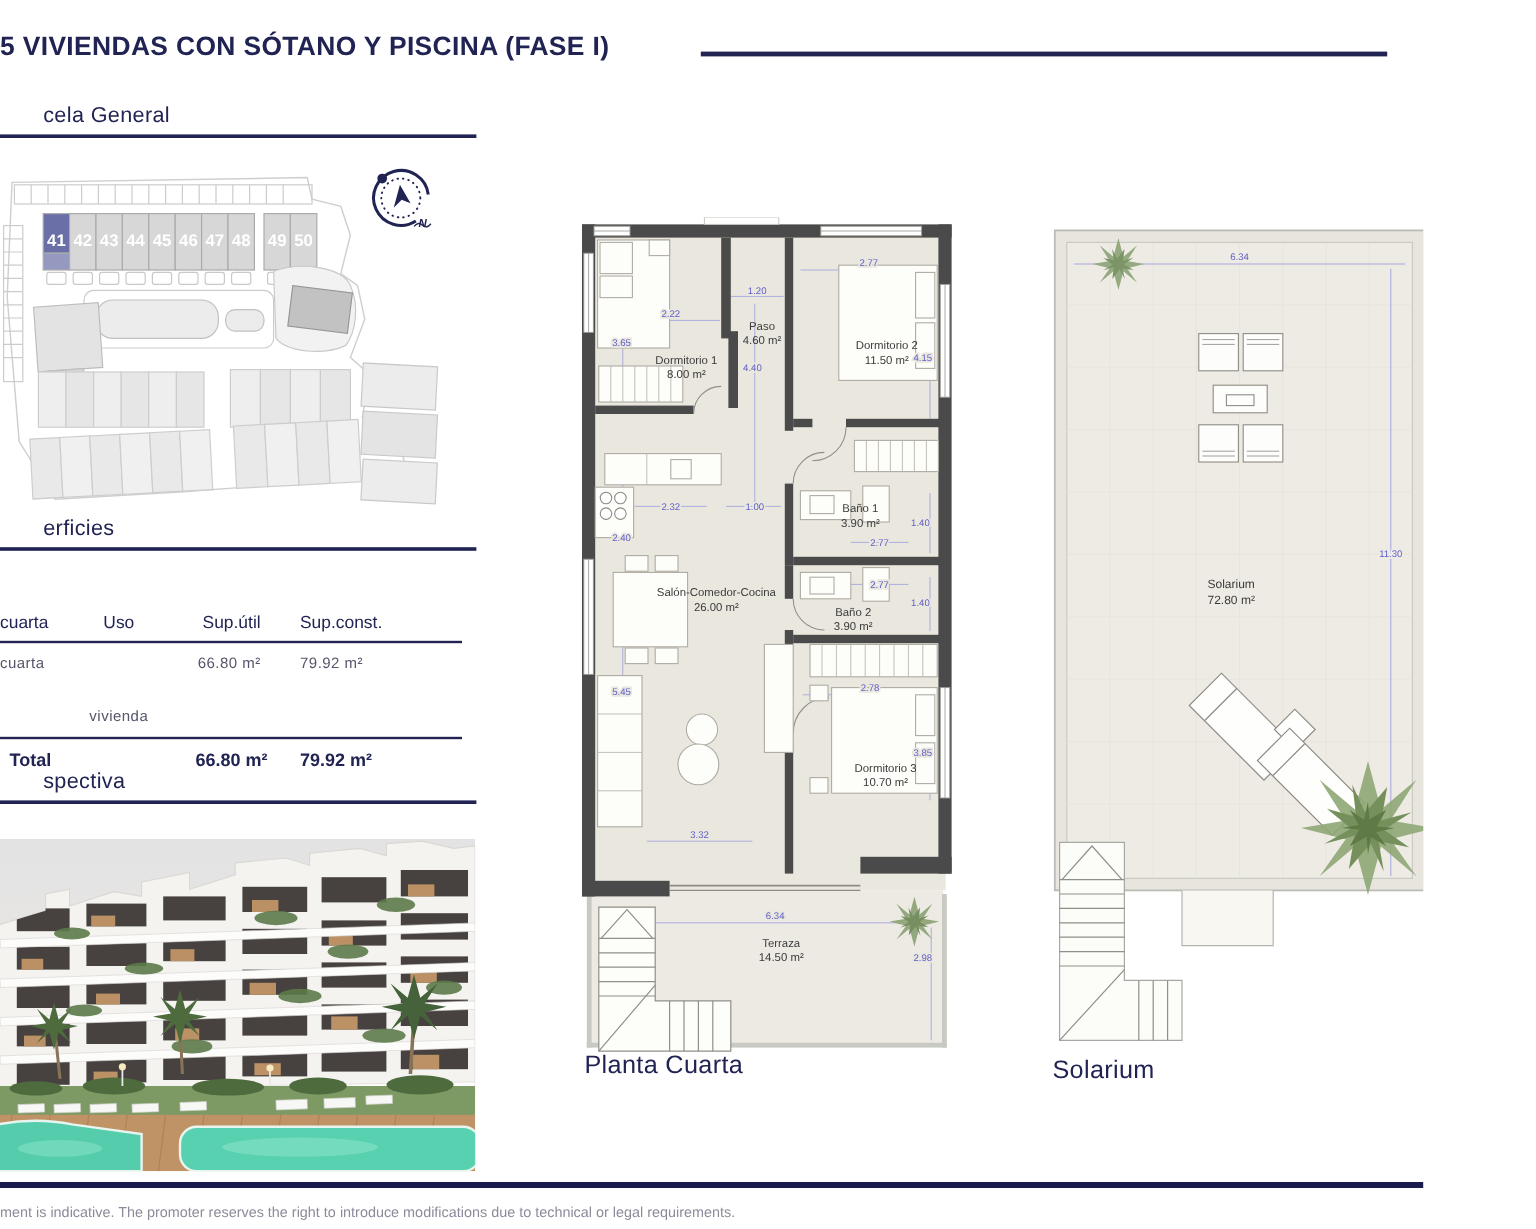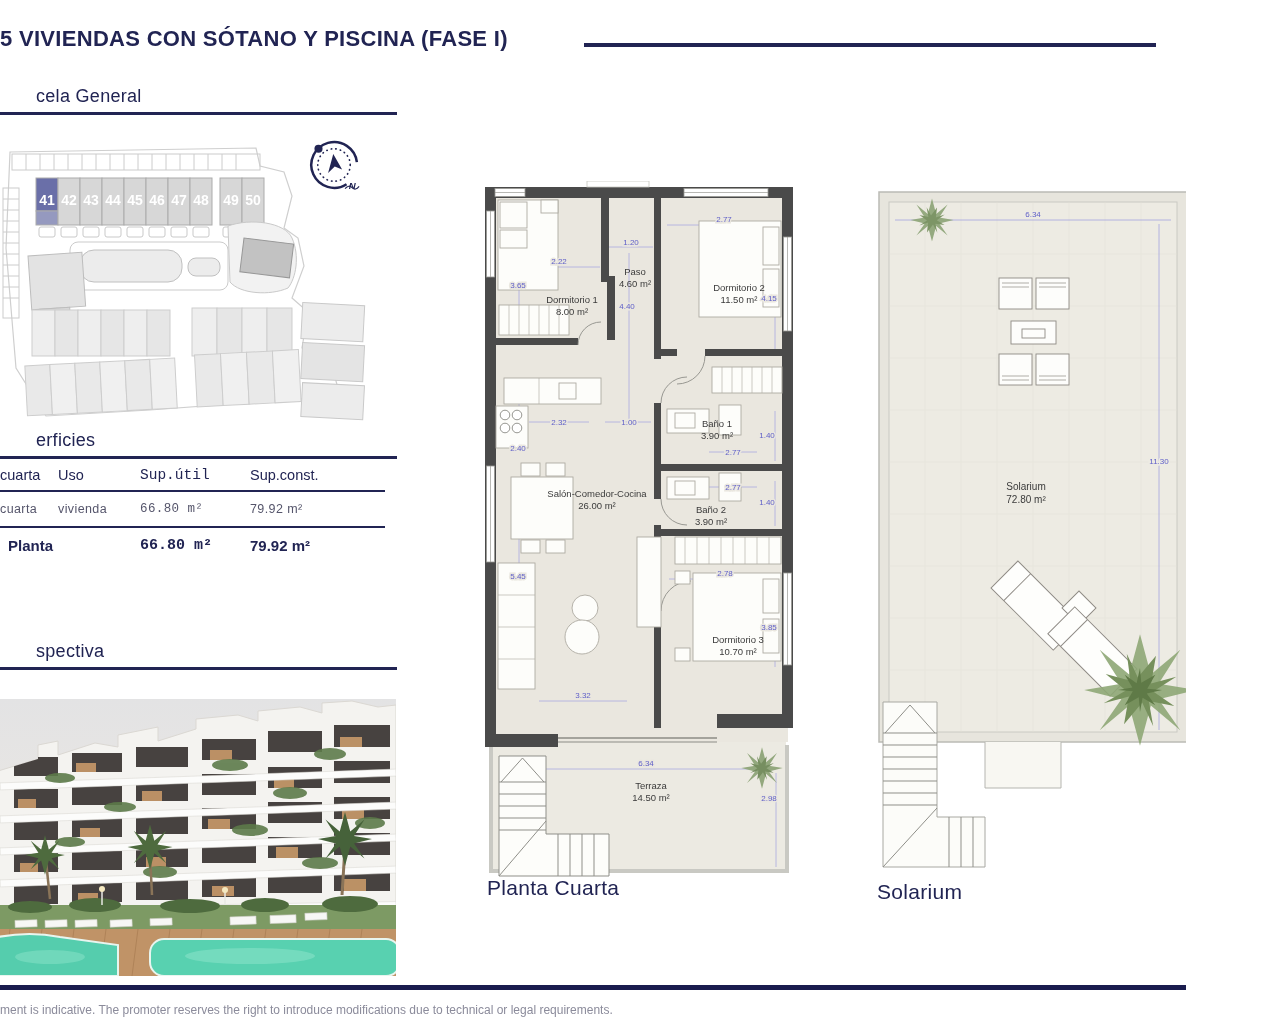"Uso" .c2 { margin-top: none -> 44px; text-align: left -> center }
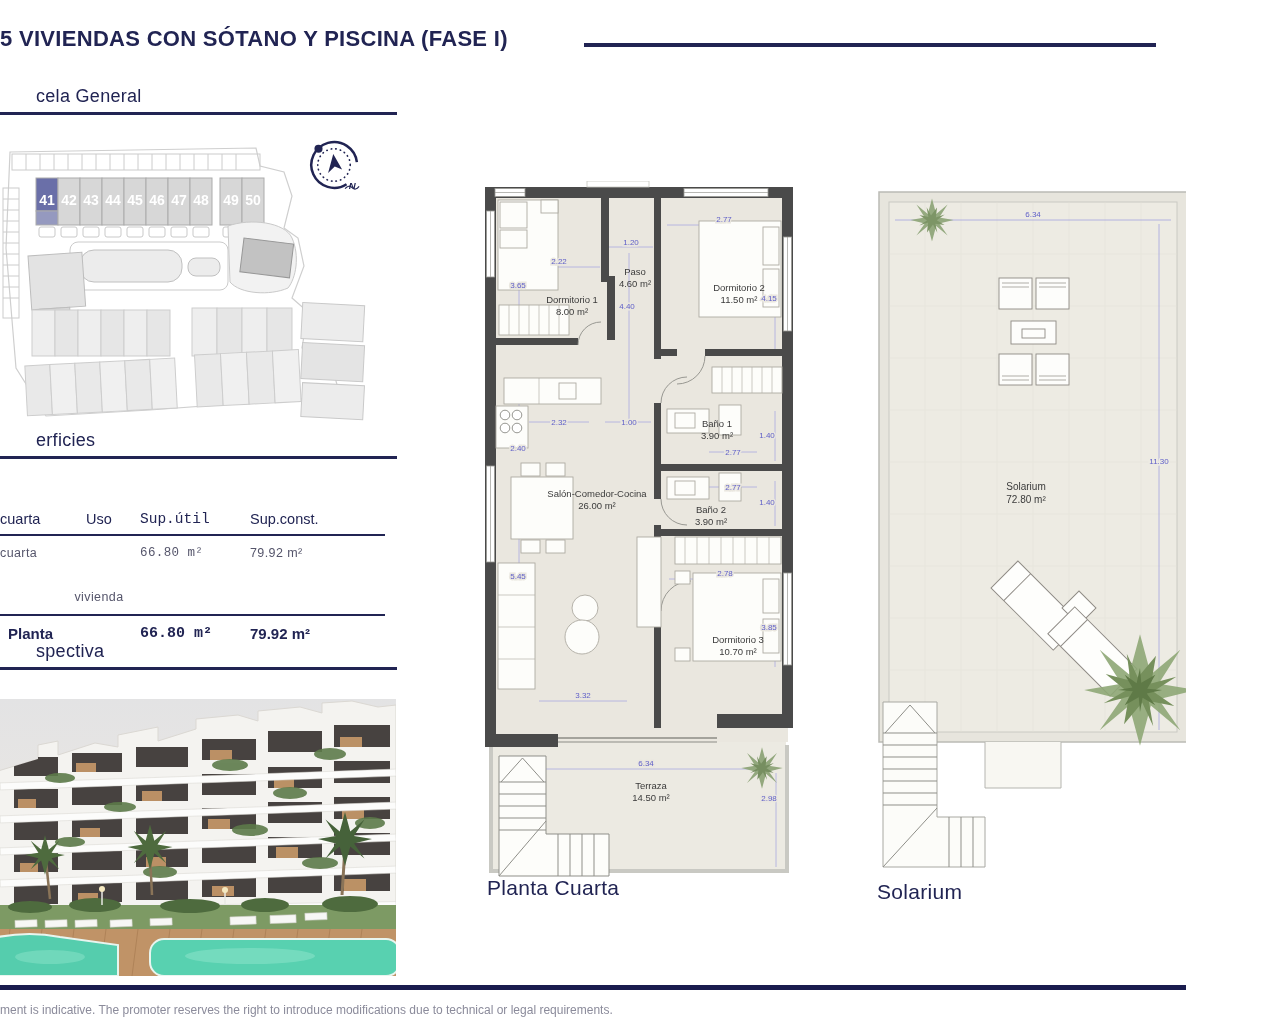"Sup.útil" .c3 { font-family: Liberation Mono, monospace -> none; text-align: left -> center }
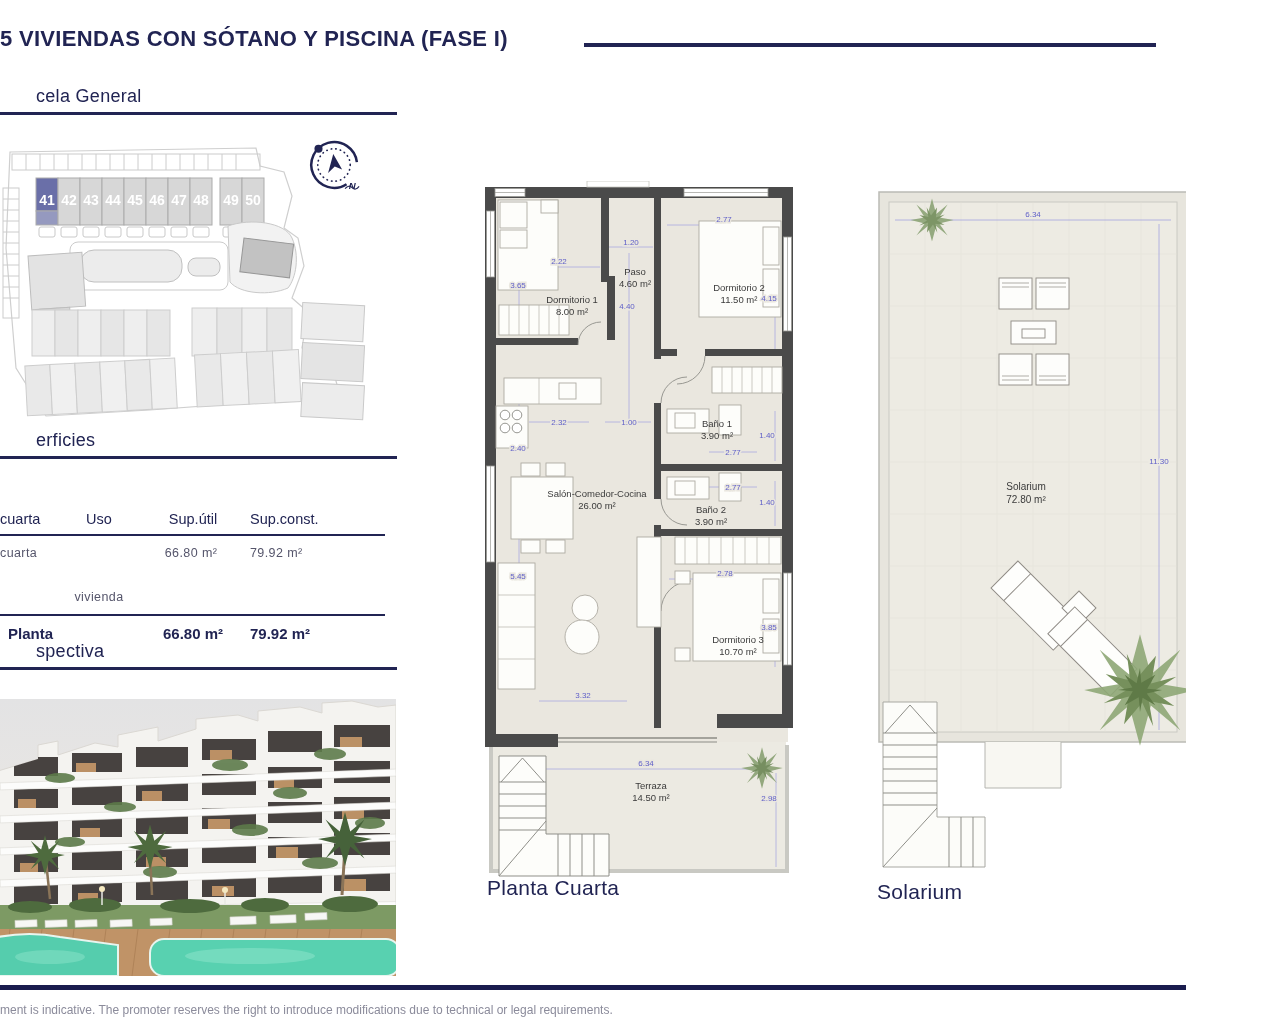"Planta" div { text: Planta -> Total }
